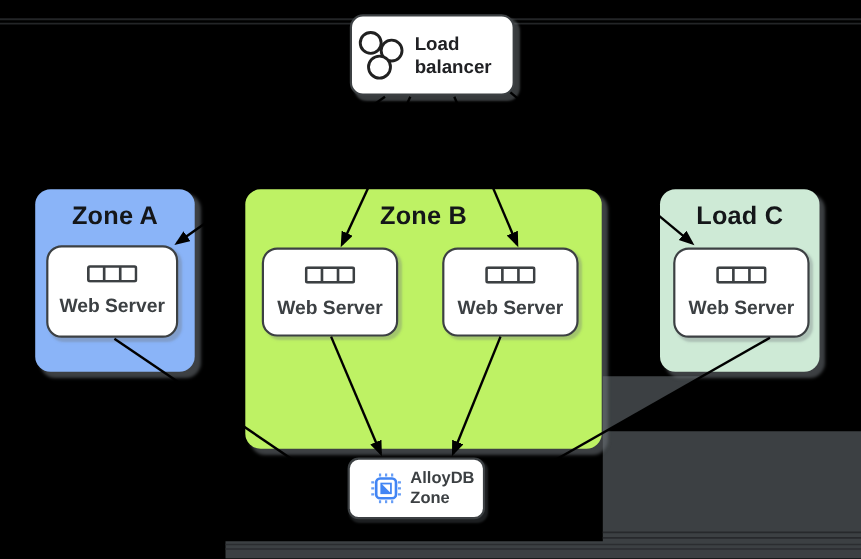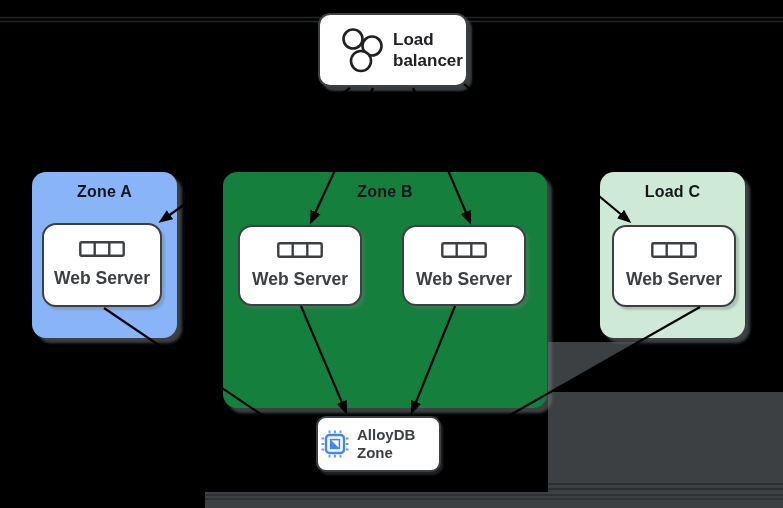"Load balancer" .lb { padding-left: 20px -> 4px }
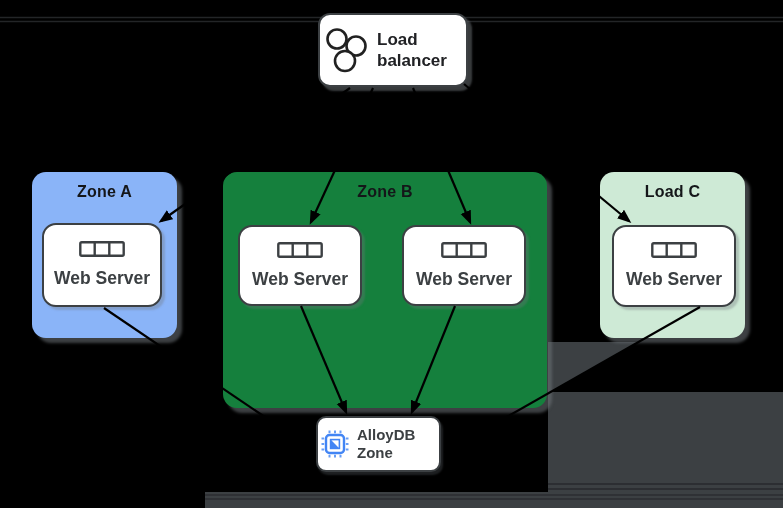"Zone A" .zone-title { font-size: 16px -> 23px }
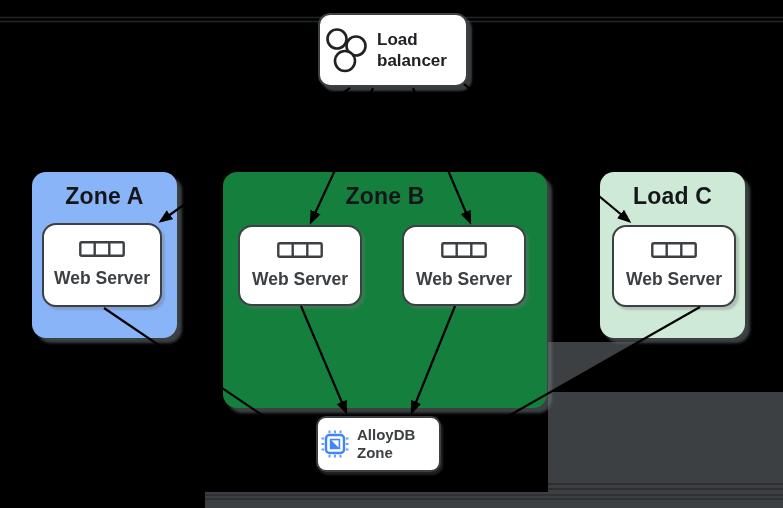"Zone B" div.zone { background: #15803d -> #bef264 }
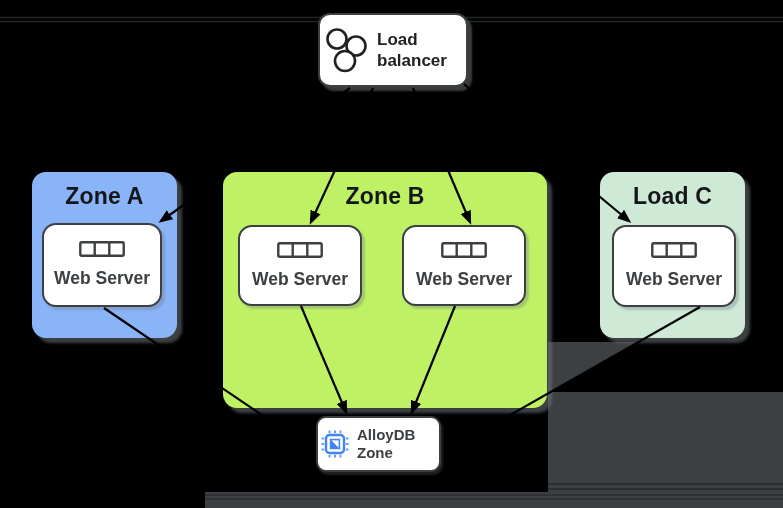"AlloyDB" .db { padding-left: 3px -> 19px }
